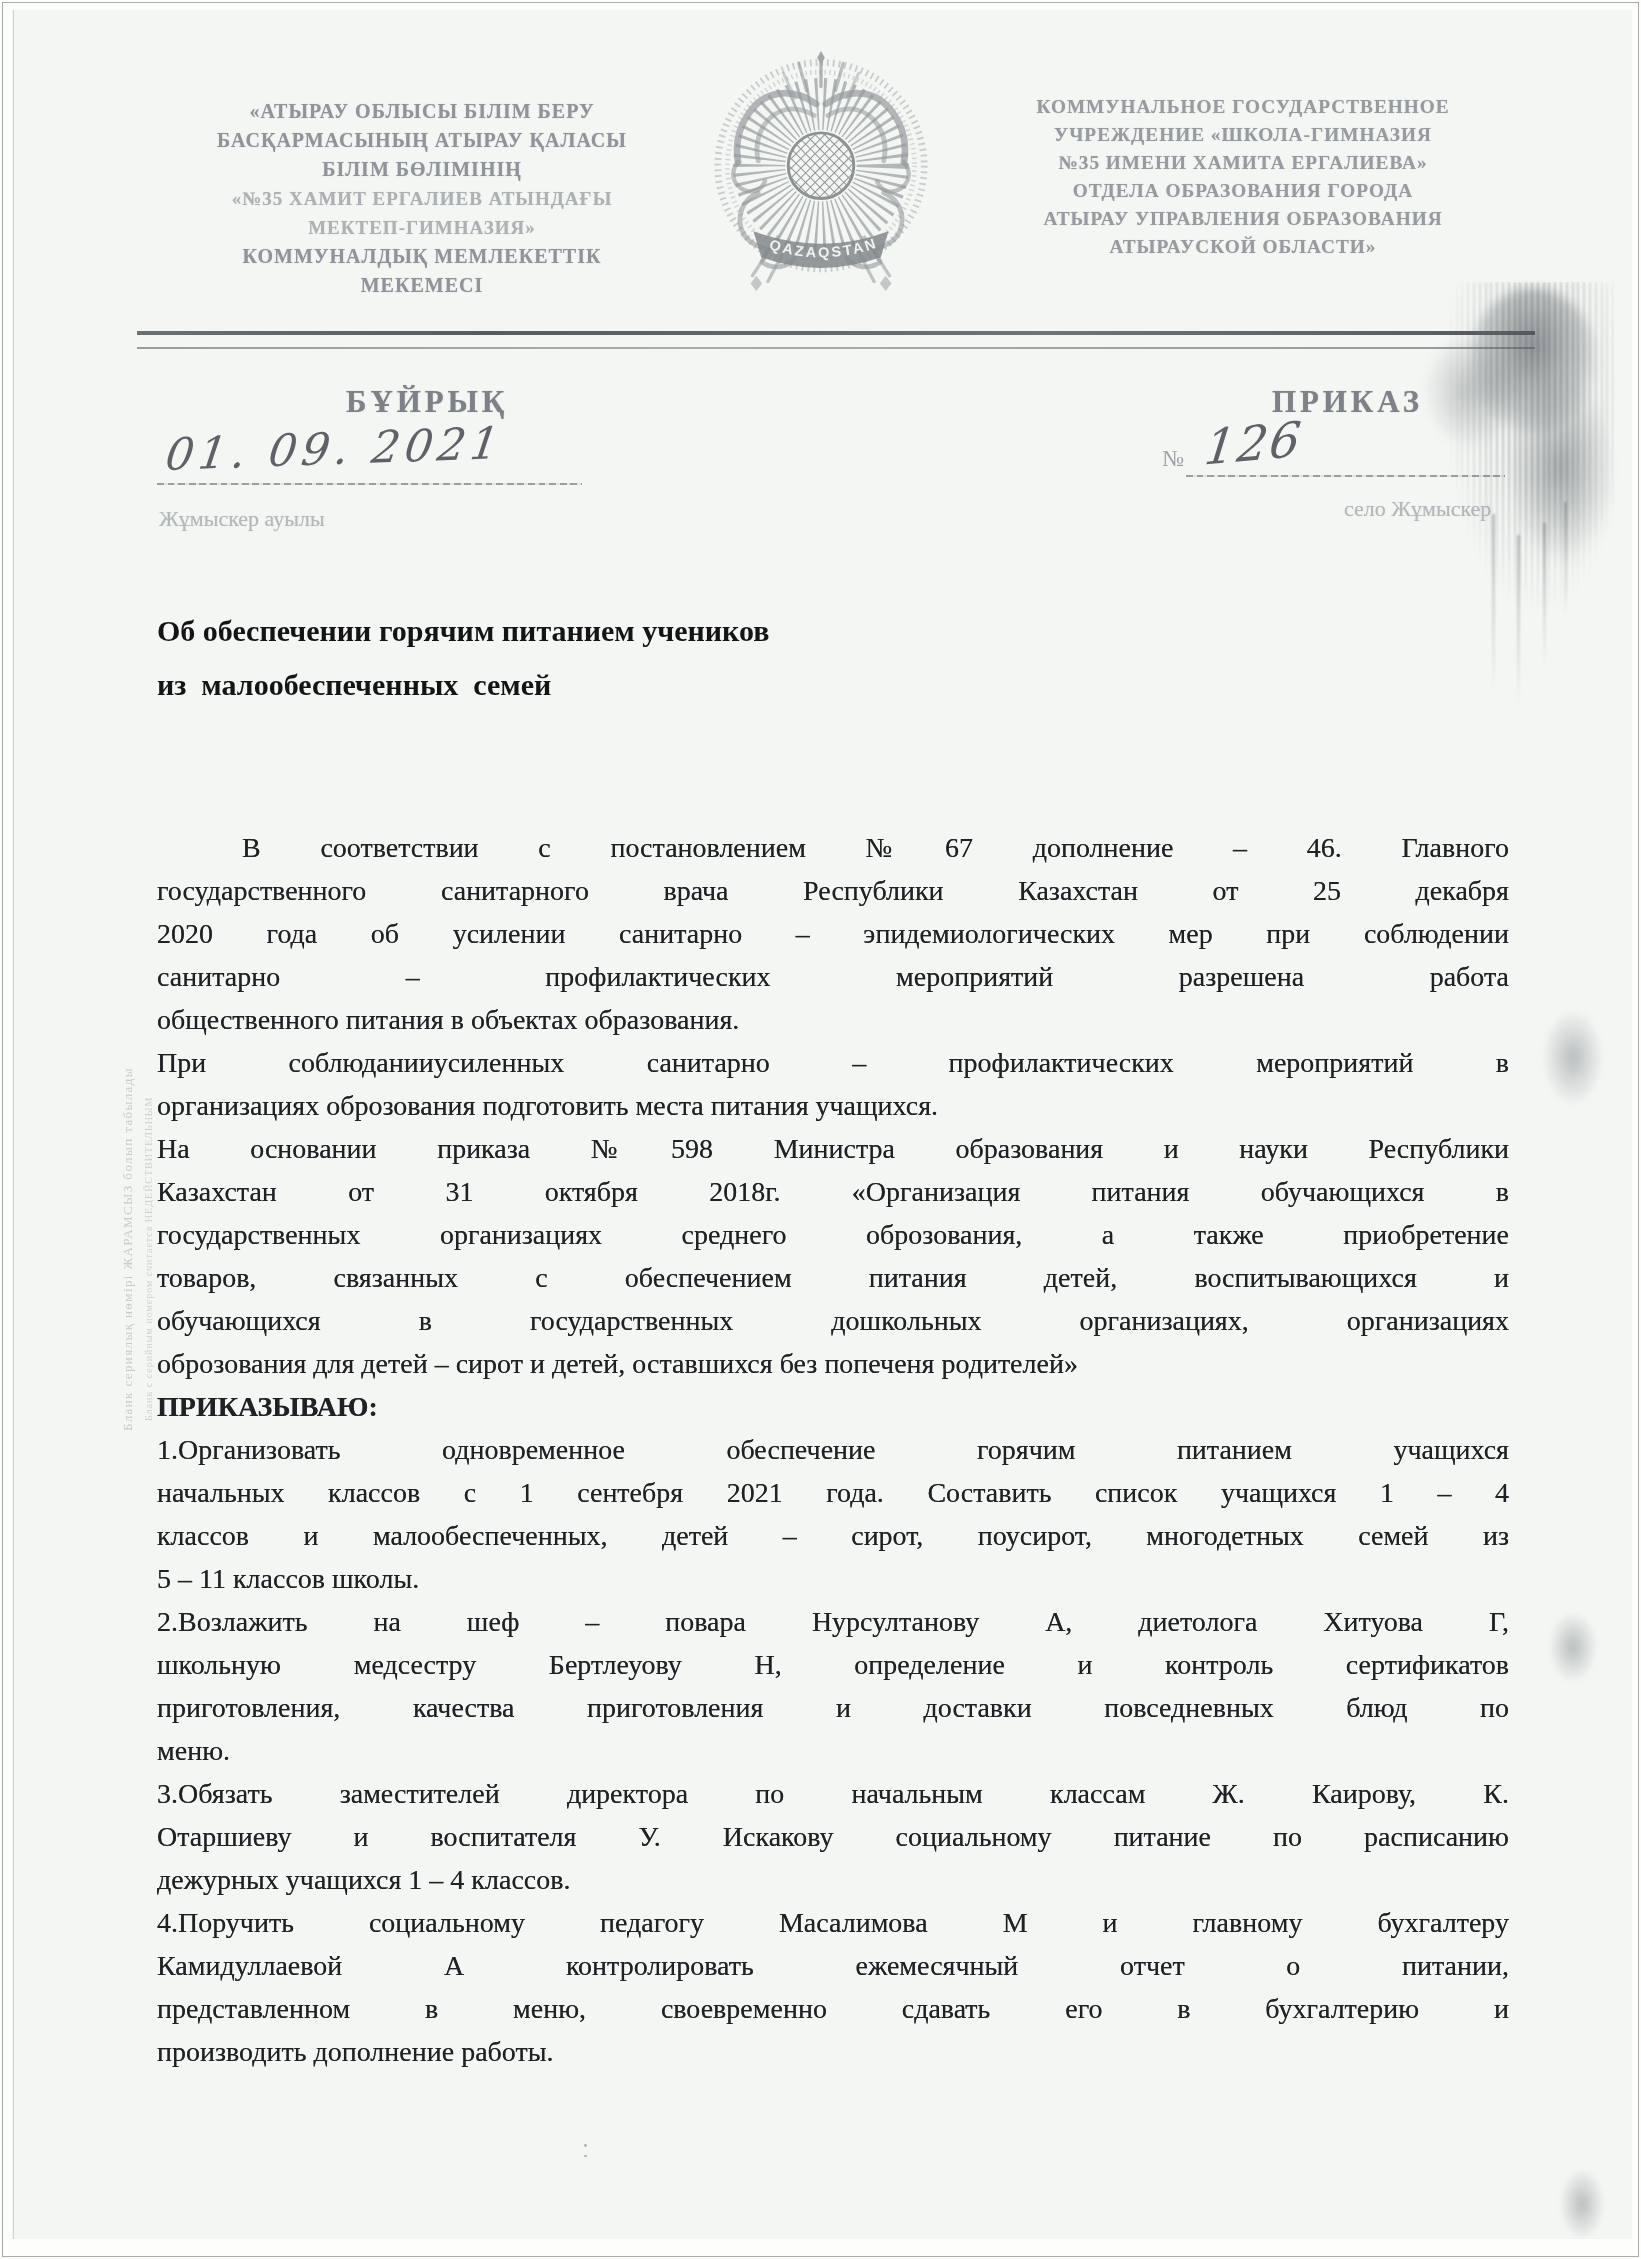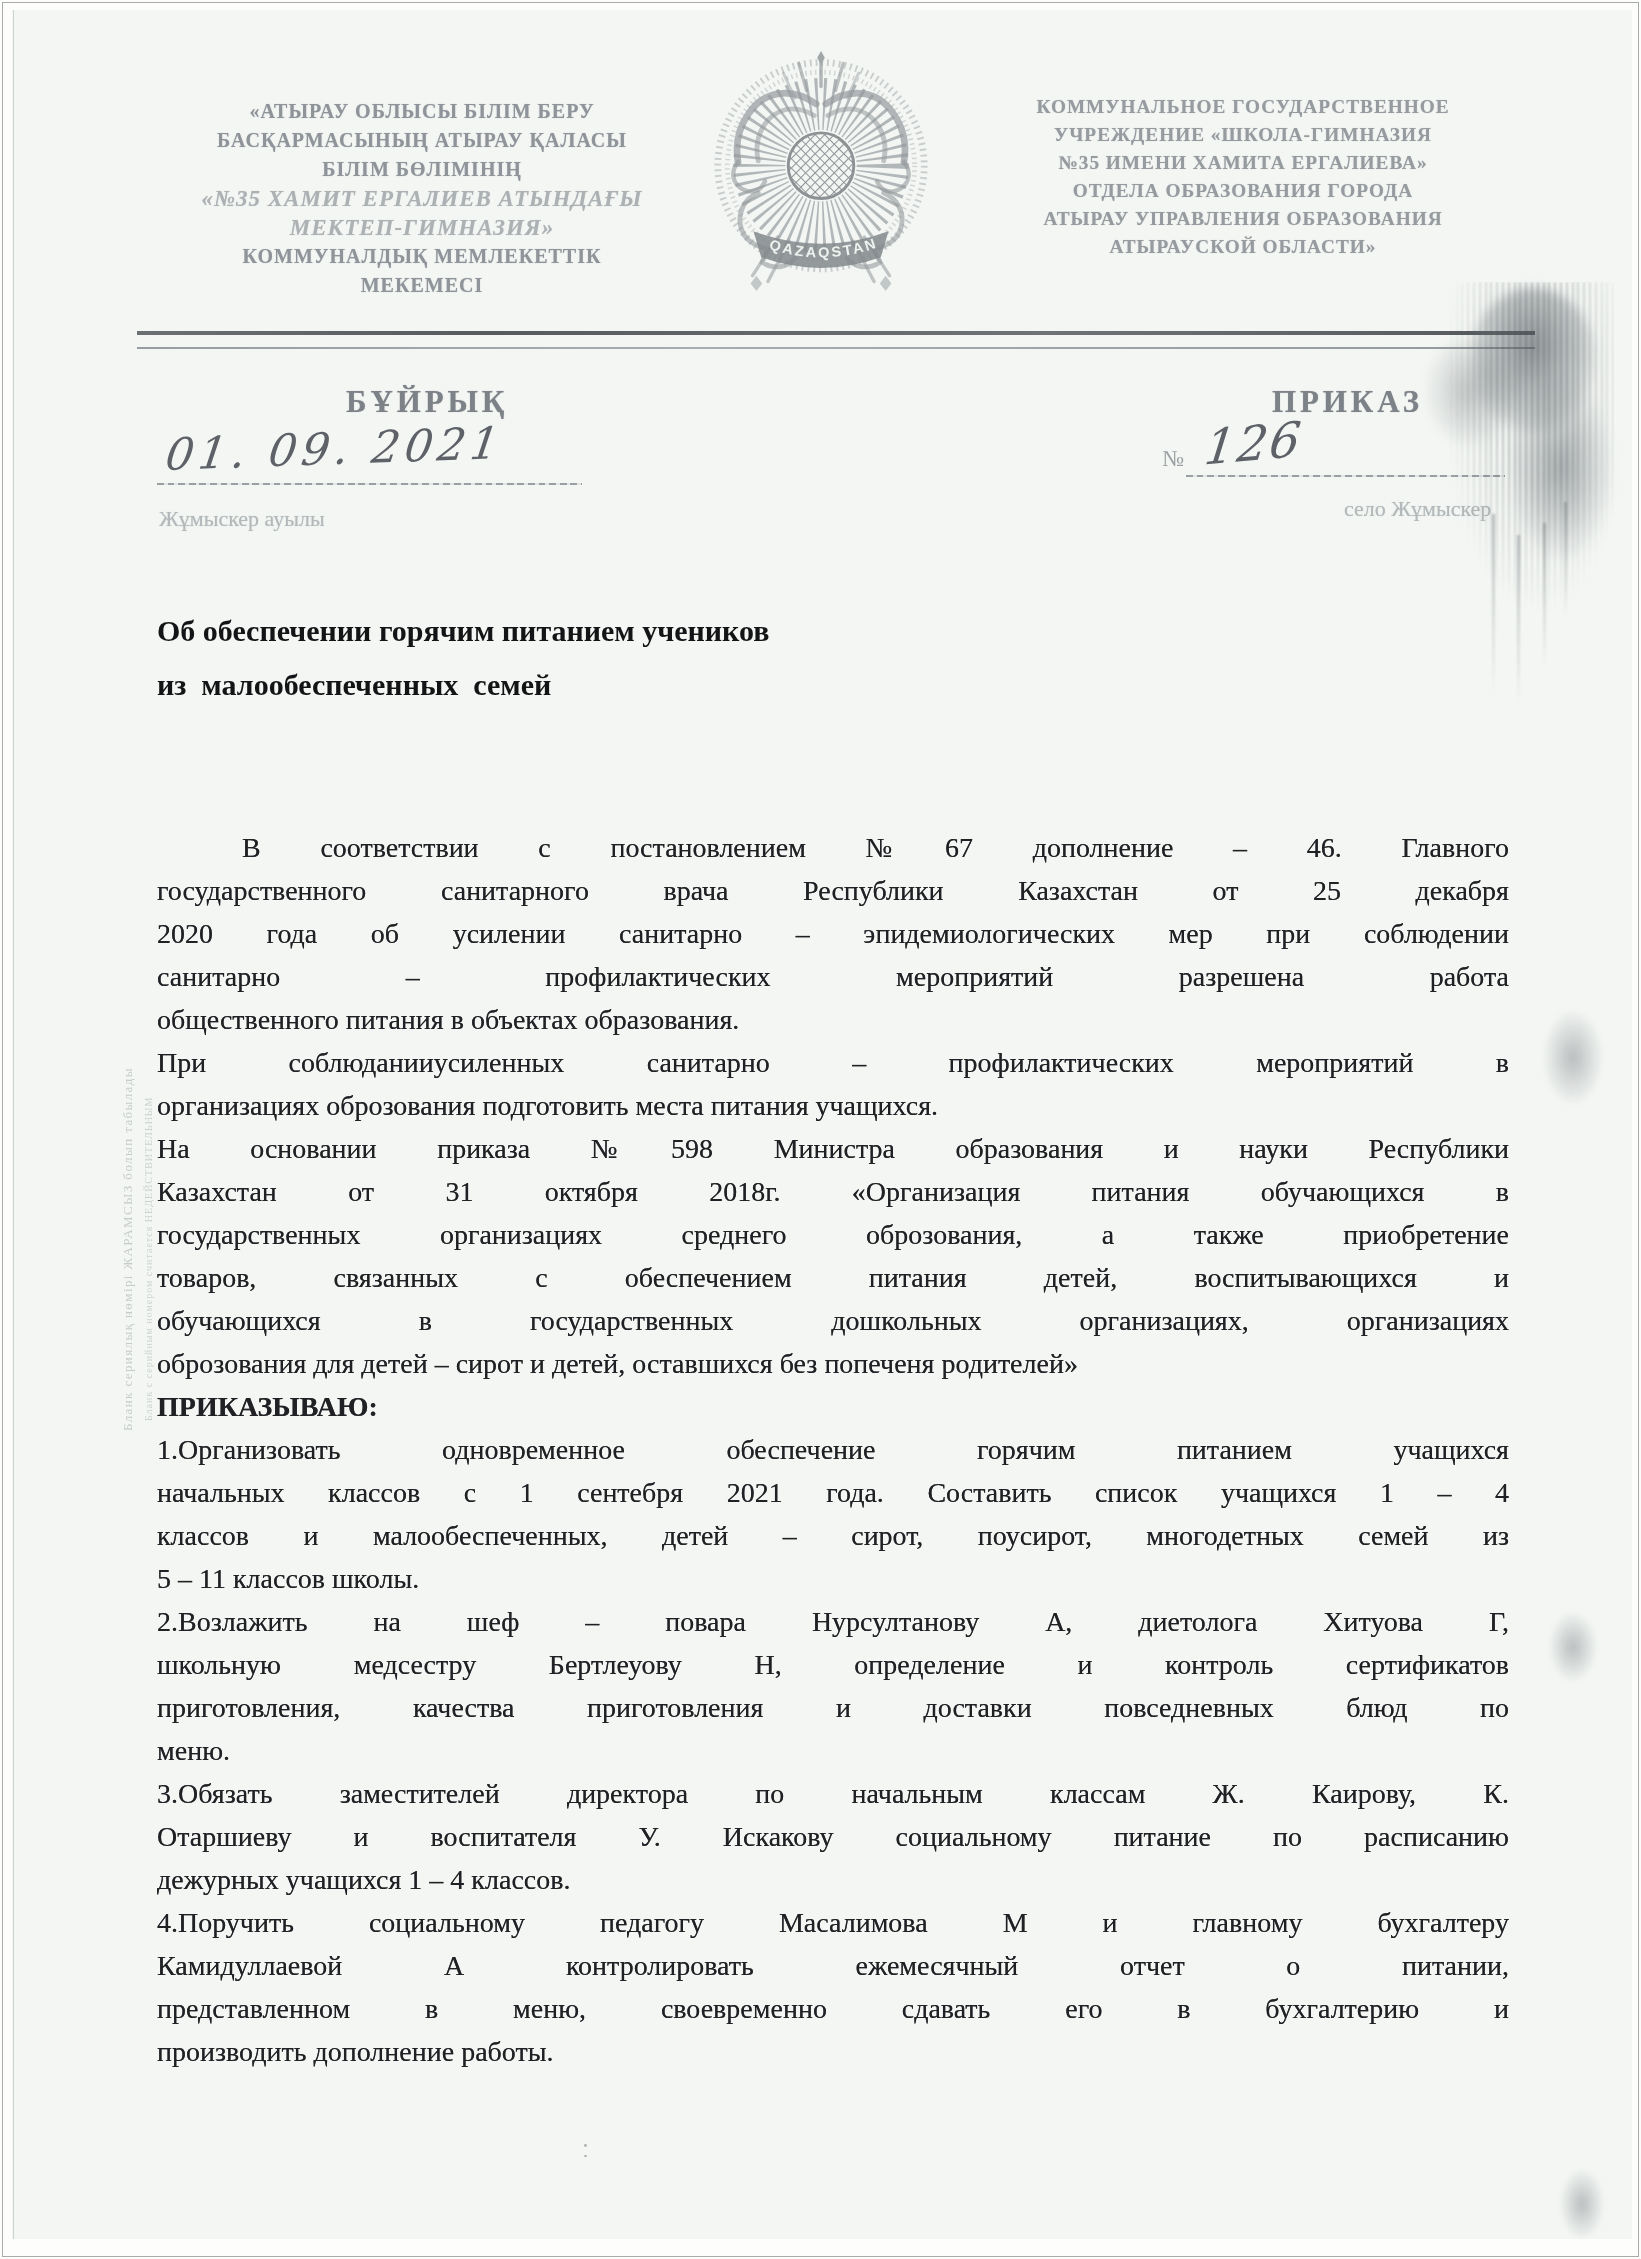"«№35 ХАМИТ ЕРГАЛИЕВ АТЫНДАҒЫ" .hdr-left .hline:nth-child(4),.hdr-left .hline:nth-child(5) { font-size: 23px -> 19px; font-style: italic -> none }
